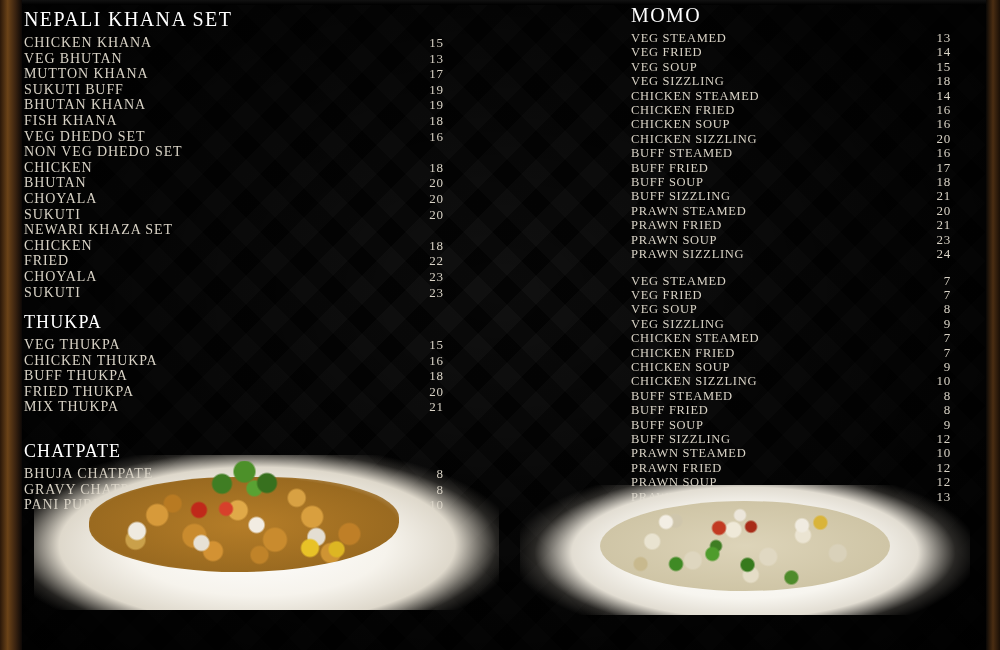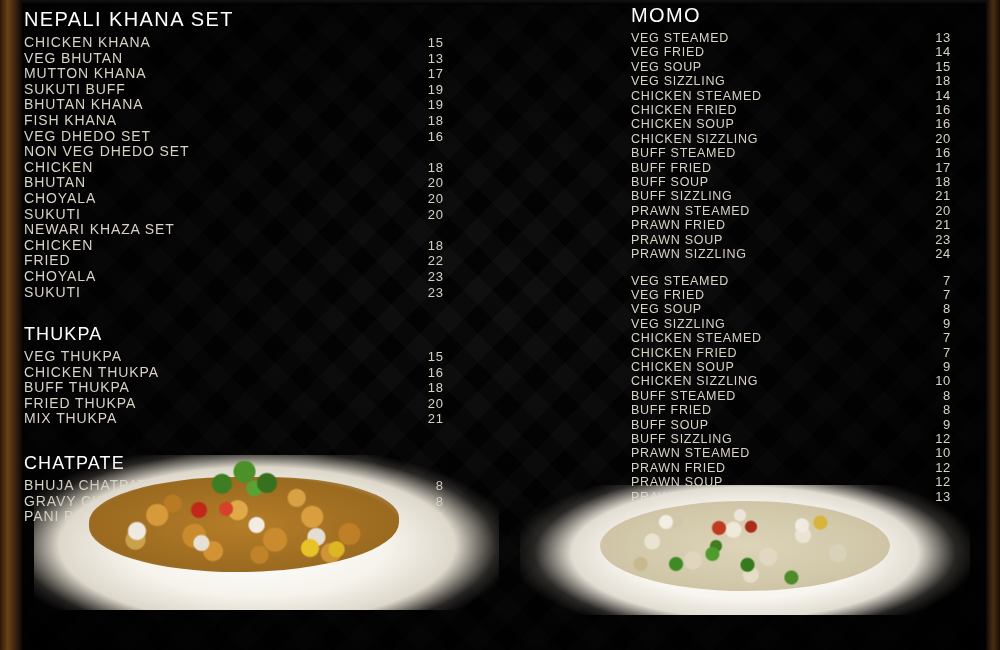"NEPALI KHANA SET" .section { font-family: none -> Liberation Serif, serif }
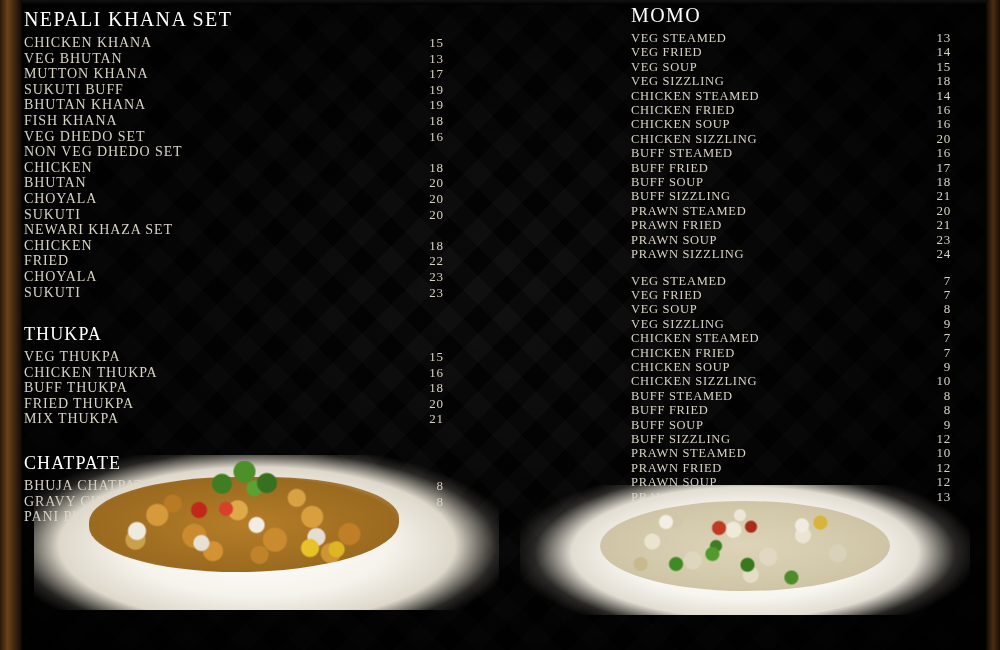"THUKPA" div.section { margin-top: 24px -> 12px }
